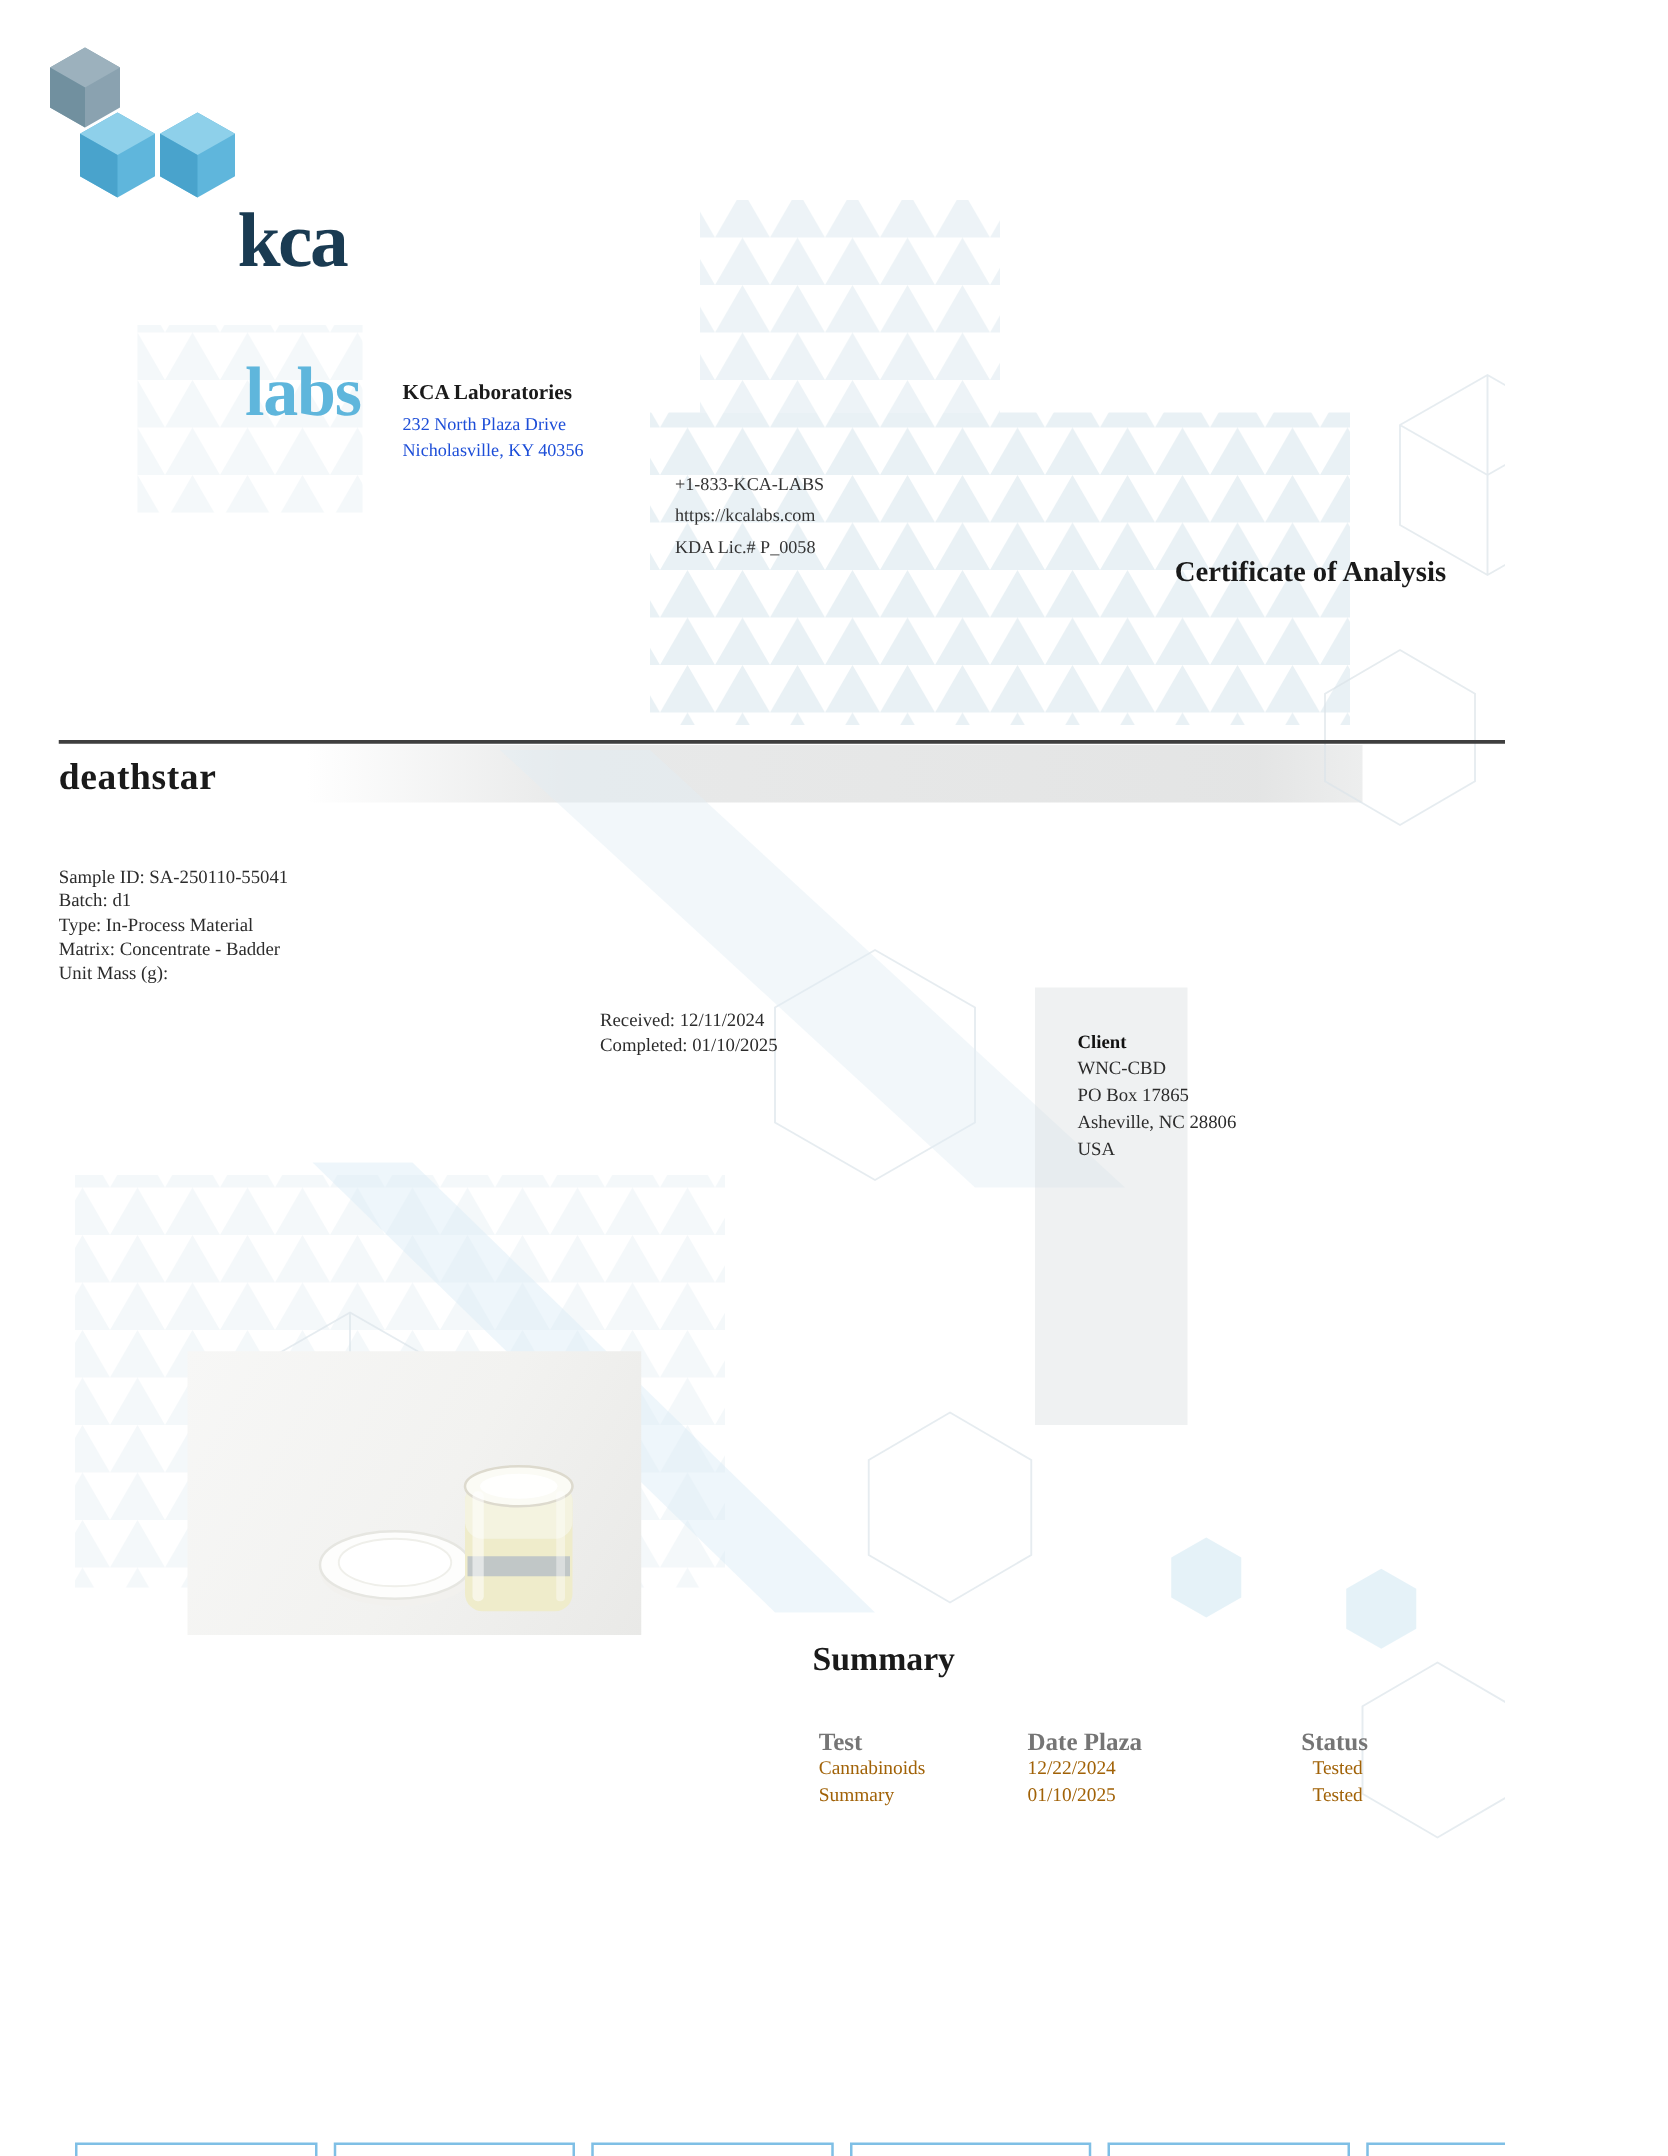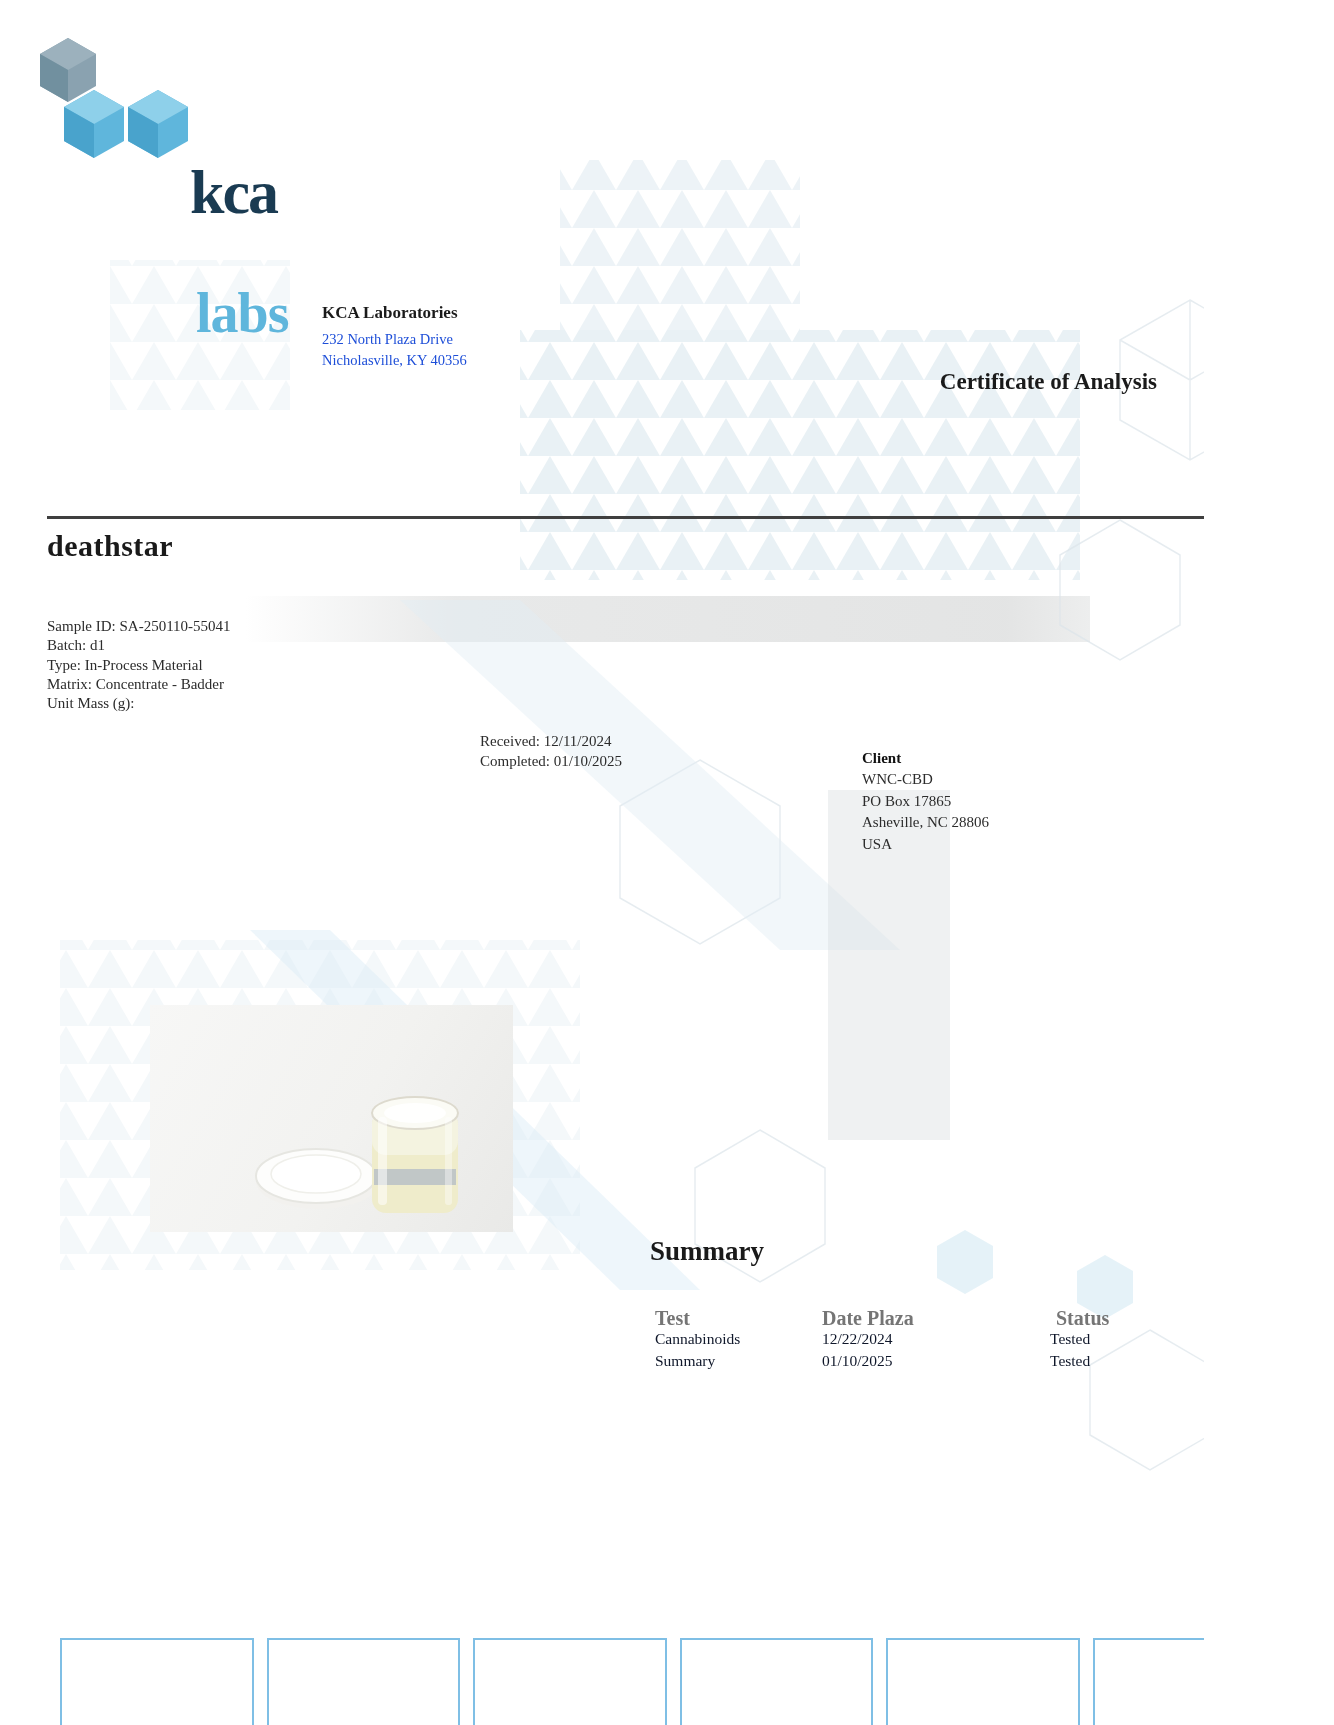"+1-833-KCA-LABS" div.abs { html: none -> <div> <div>+1-833-KCA-LABS</div> <div>https://kcalabs.com</div> <div>KDA Lic.# P_0058</div> </div> }
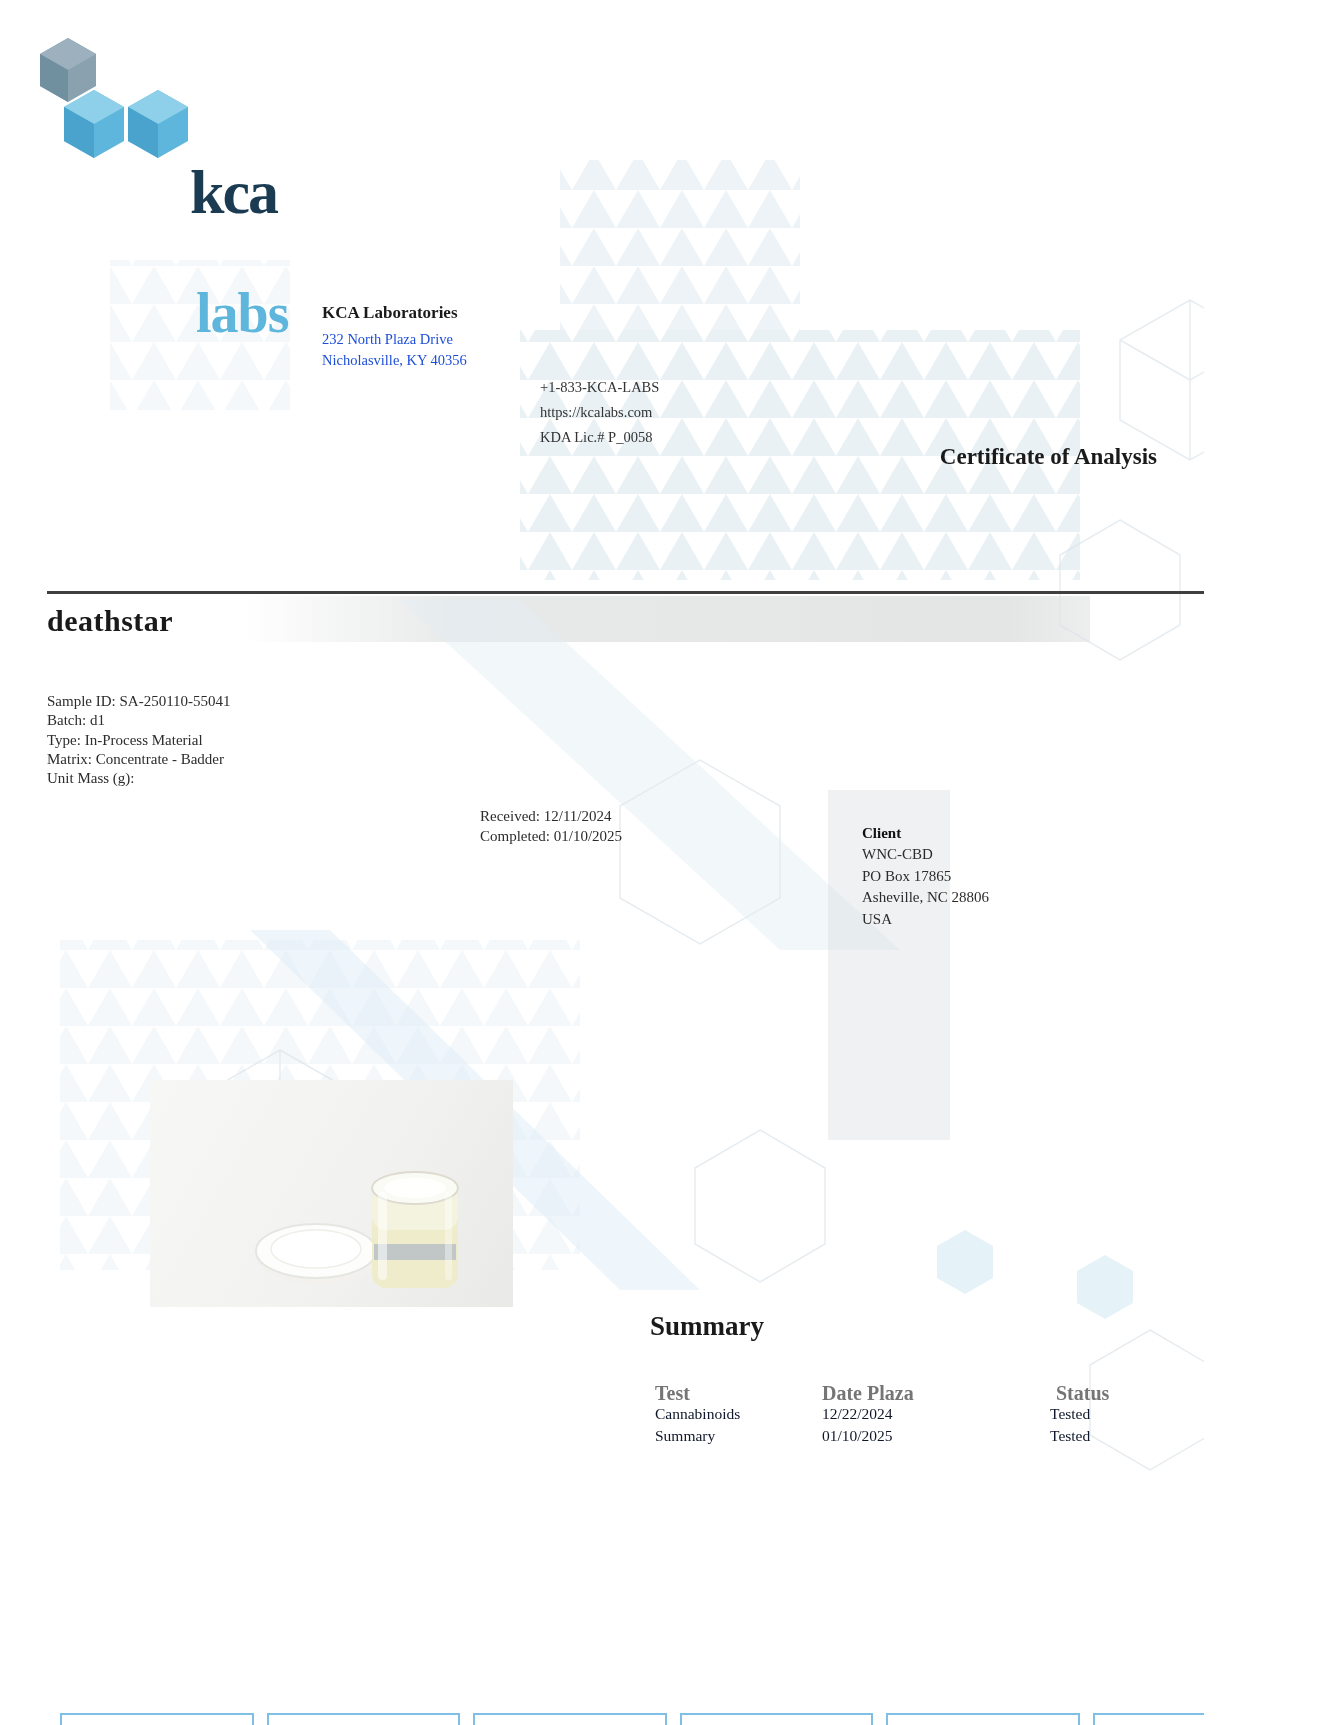"Status" .sc3 { left: 409px -> 394px }
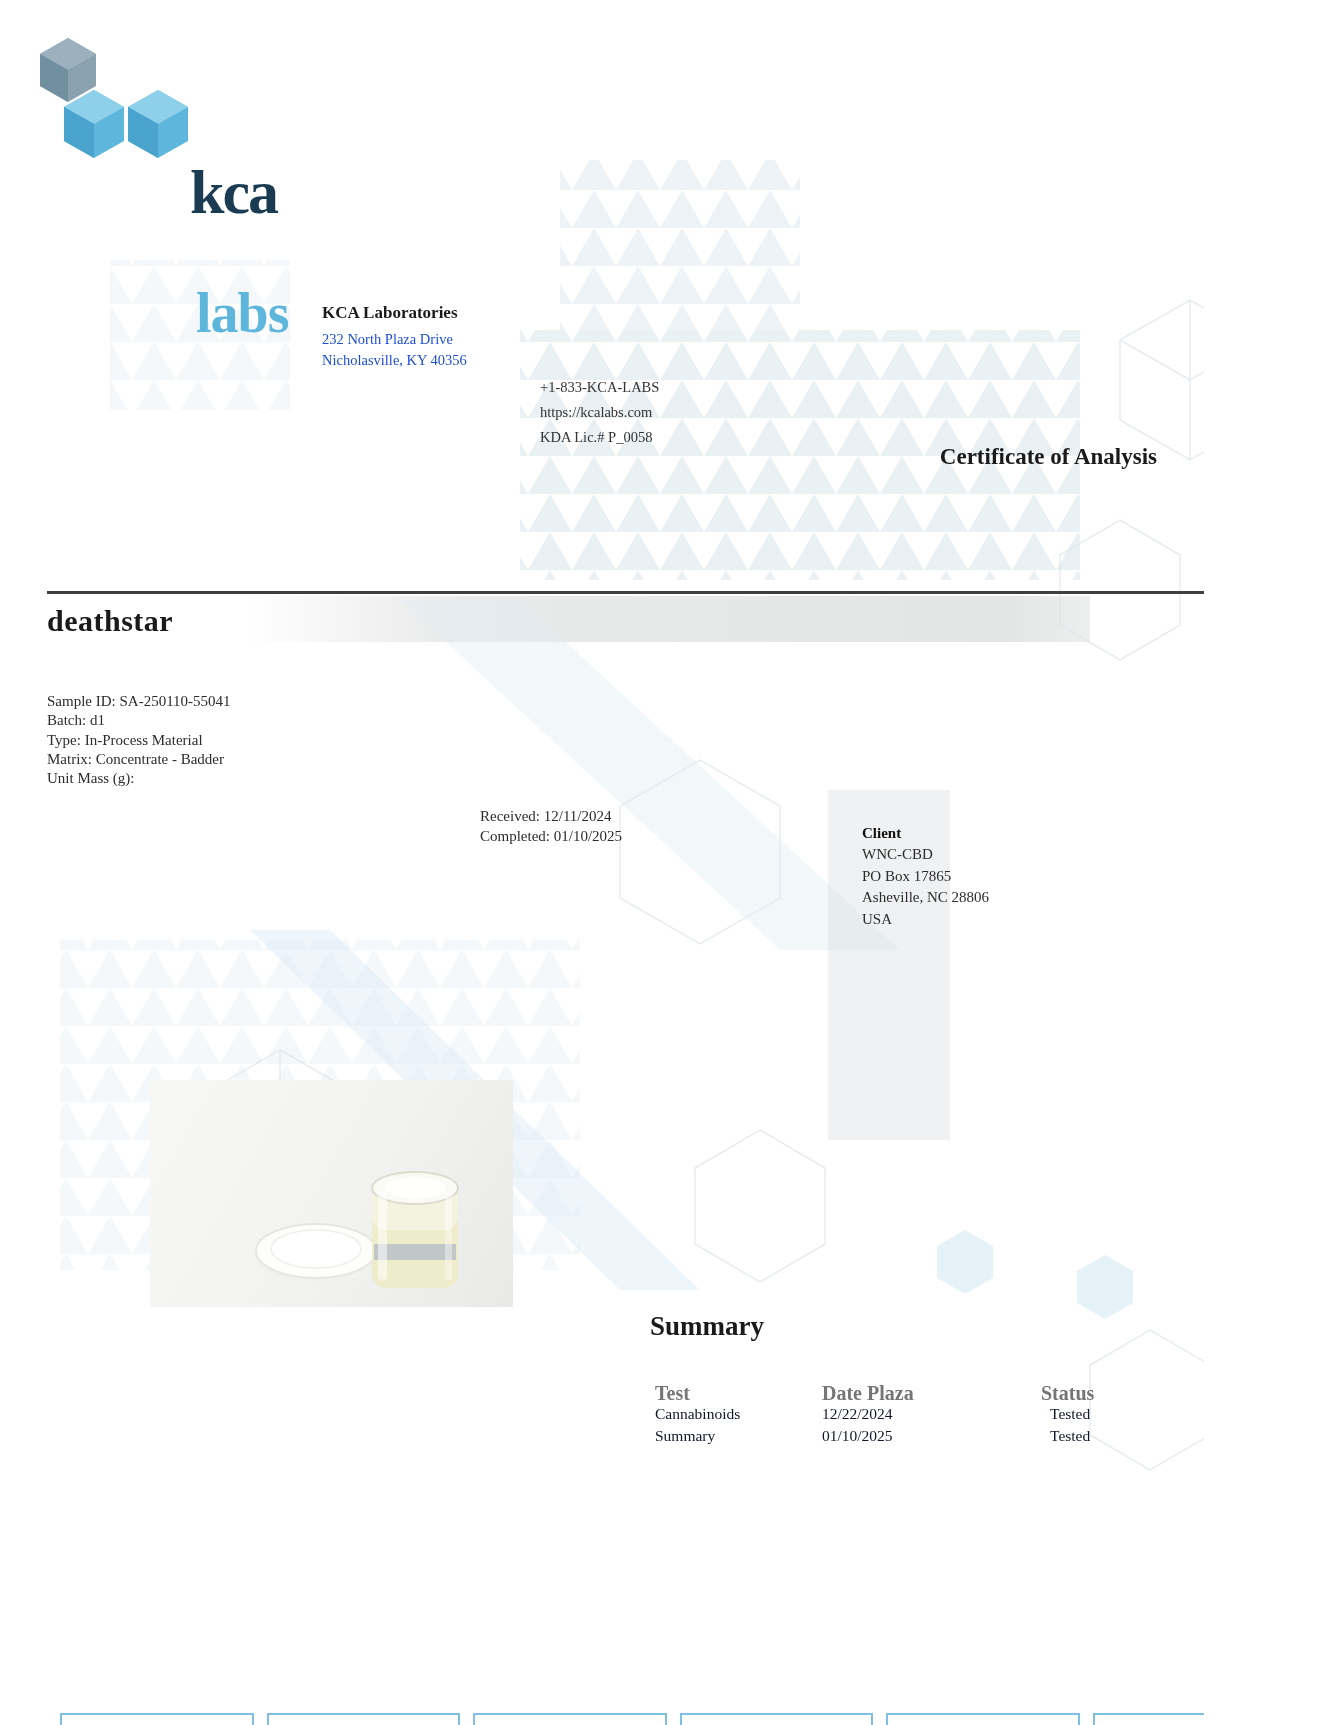"Cannabinoids" .sum-row { color: #0f172a -> #a16207 }
